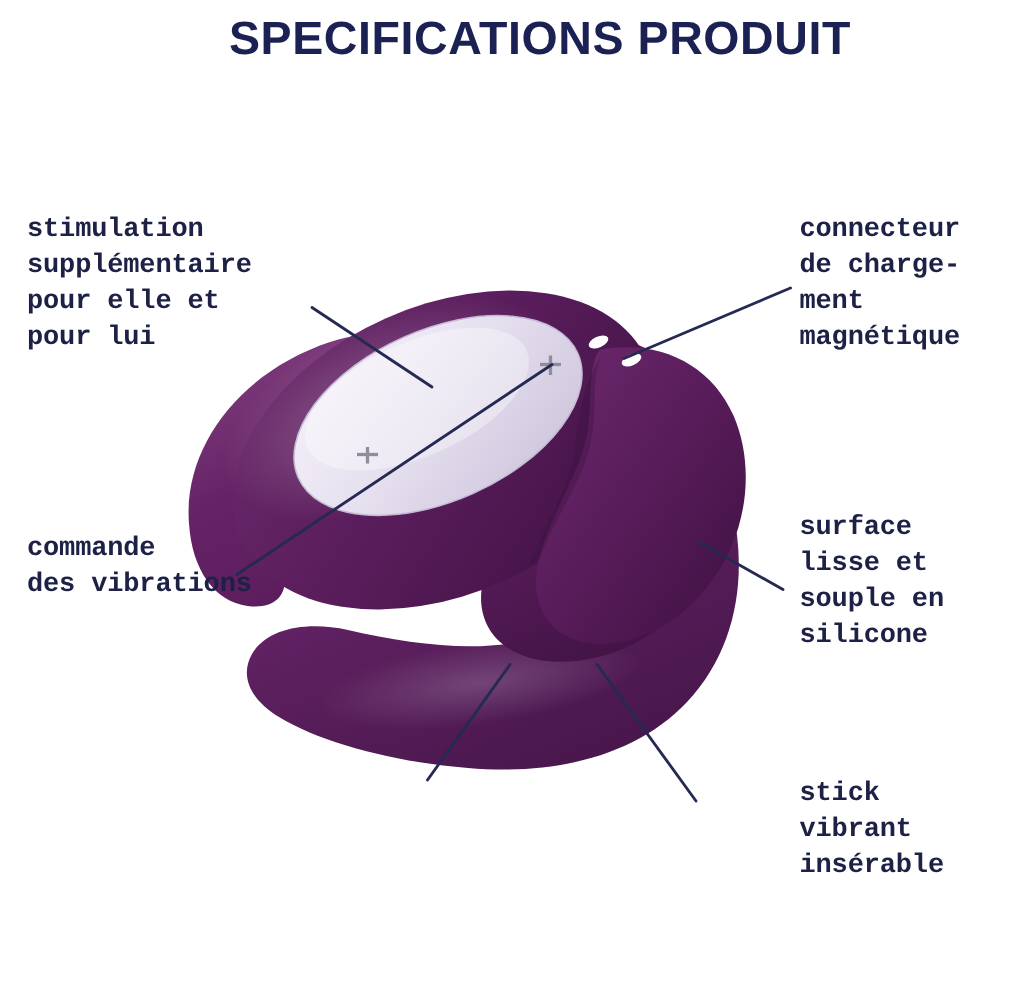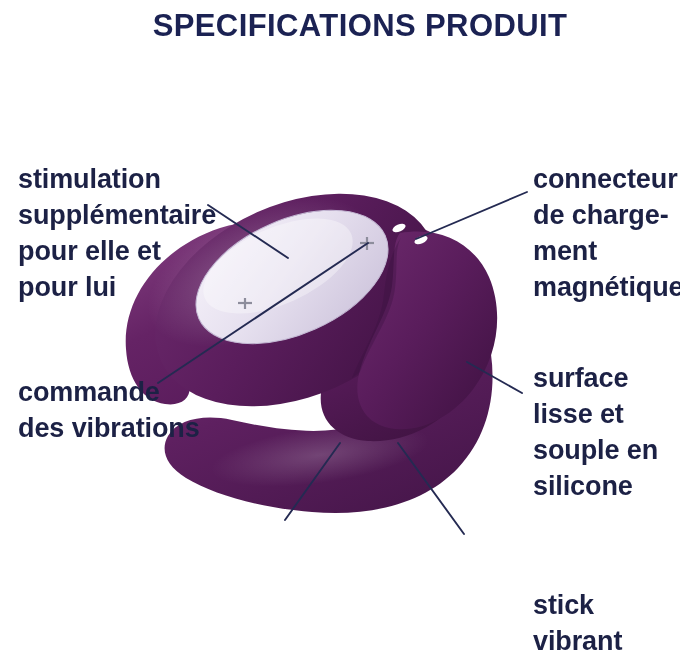"stimulation" .label { font-family: Liberation Sans, sans-serif -> Liberation Mono, monospace; font-size: 27px -> 18px; margin-top: 20px -> none }
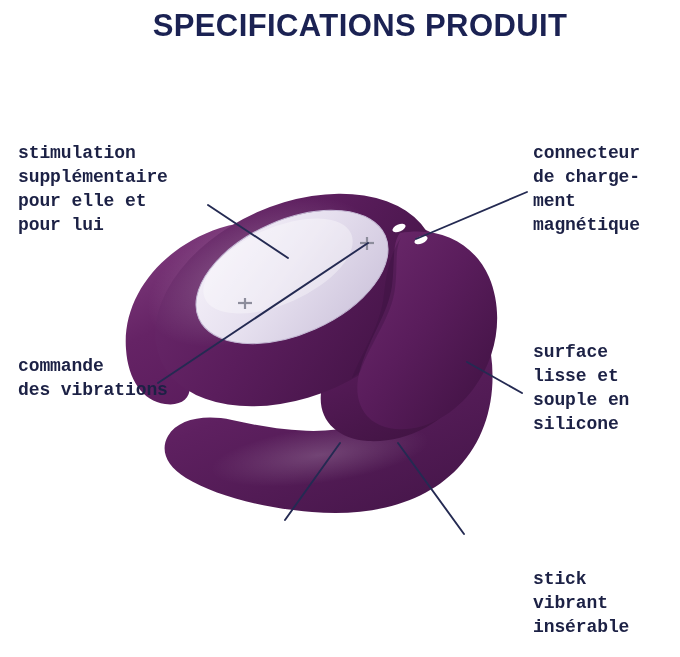"stick" #label-stick { top: 568px -> 518px }
